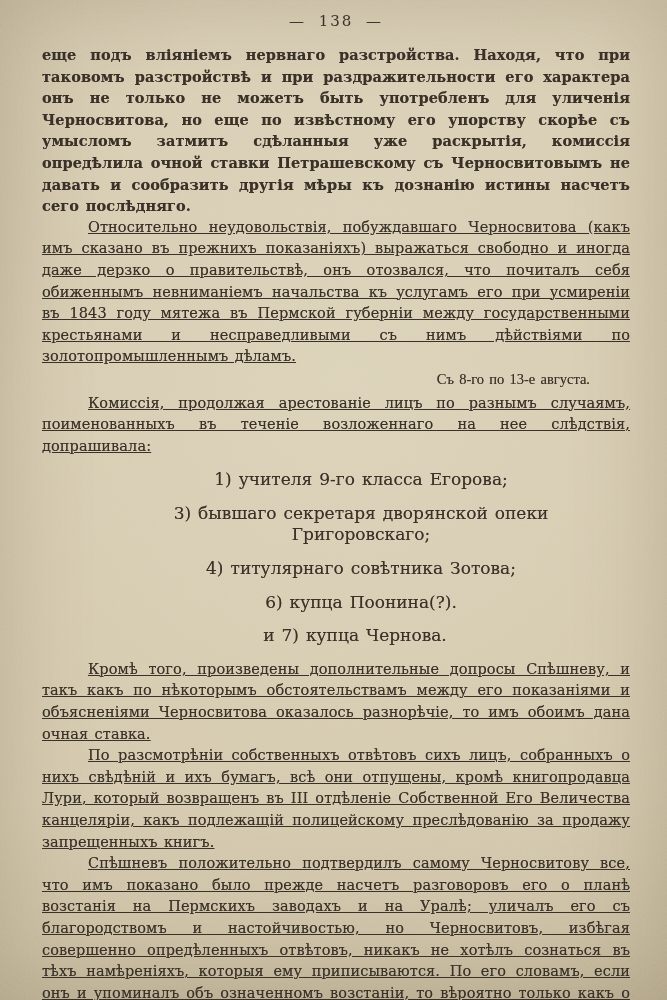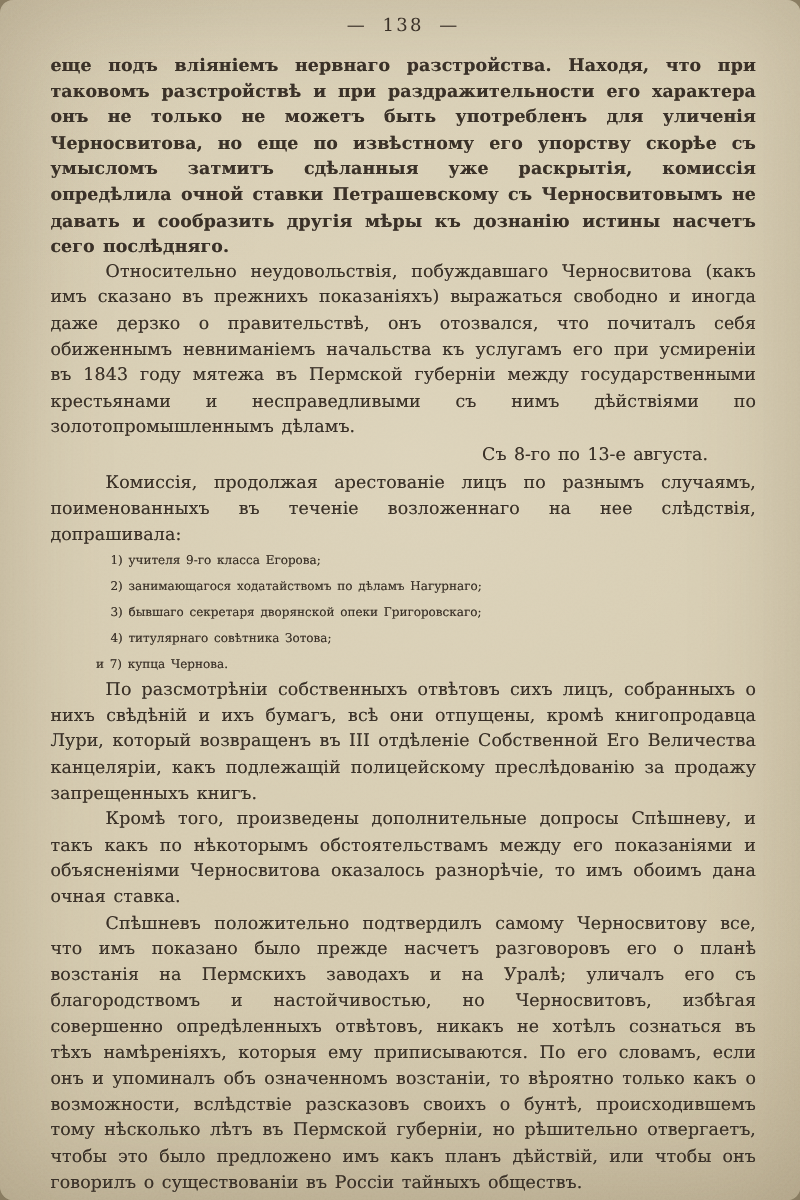"— 138 —" .page { border-radius: 11px -> none }
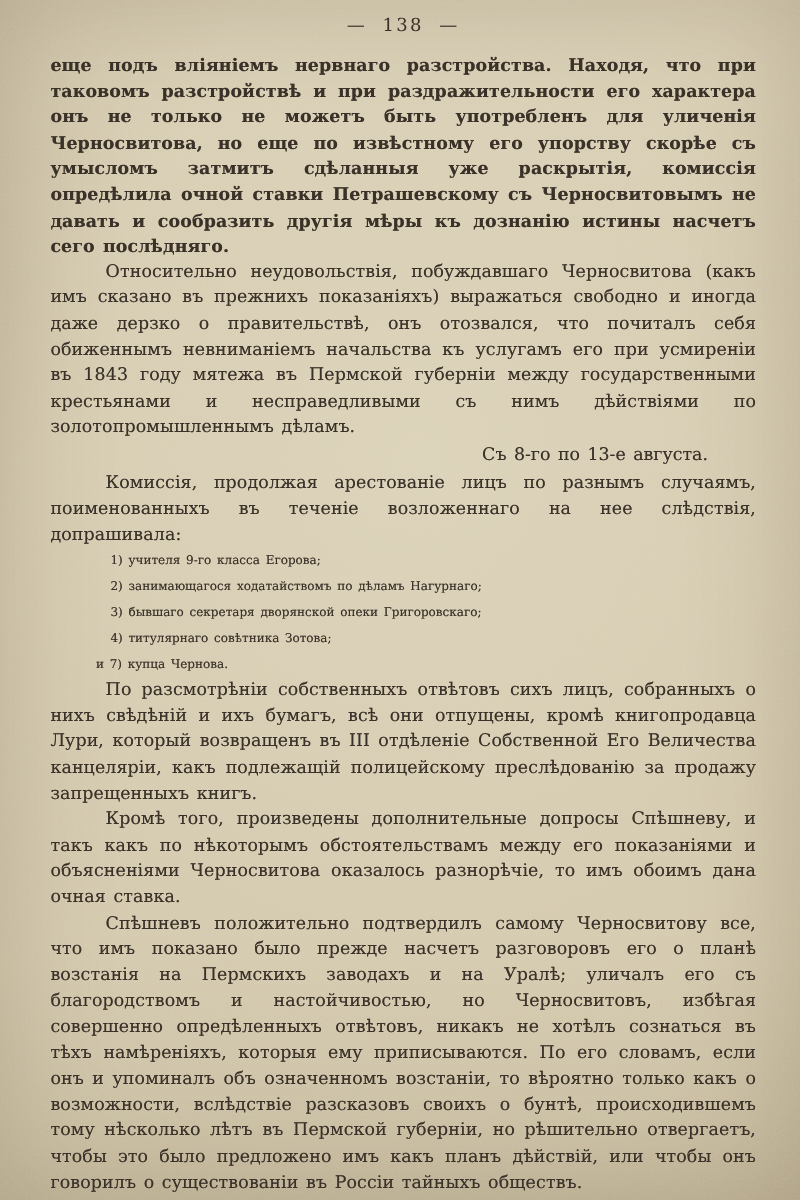"Относительно неудовольствія," p.body.ind { text-decoration: none -> underline }
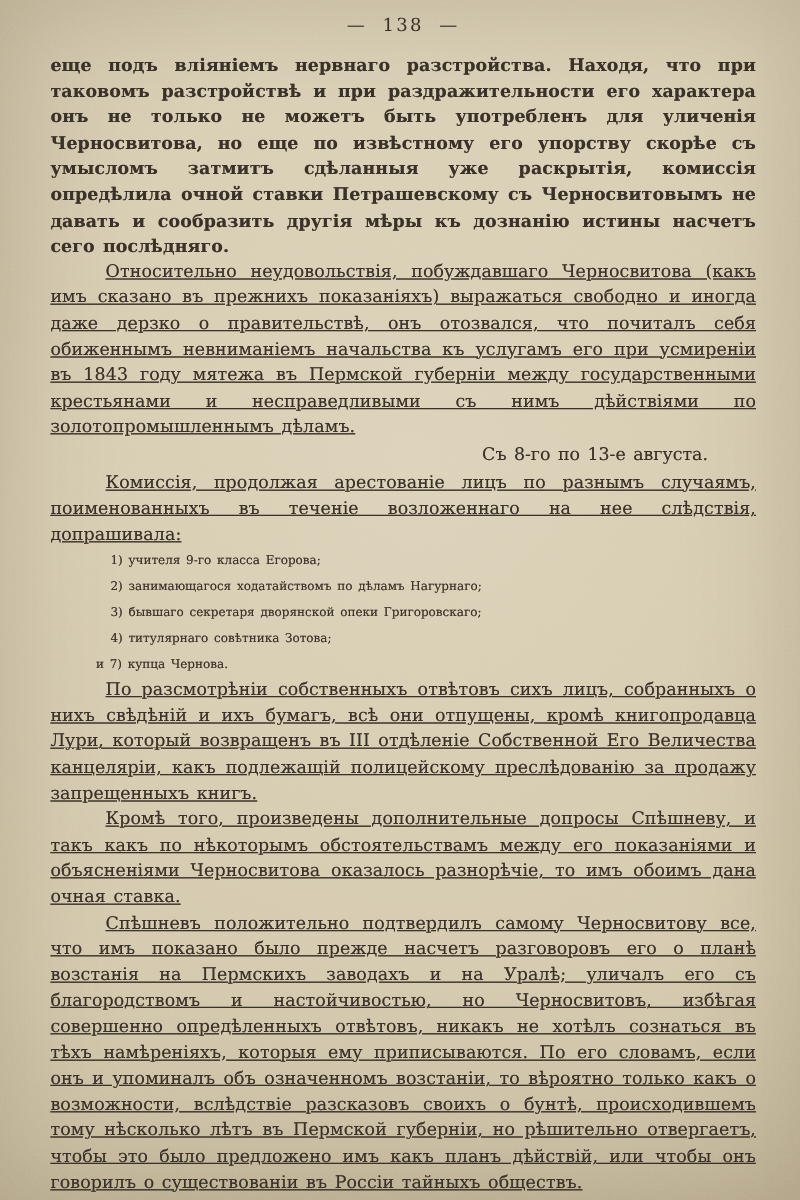"Съ 8-го по 13-е августа." p.date { font-family: none -> Liberation Serif, serif }
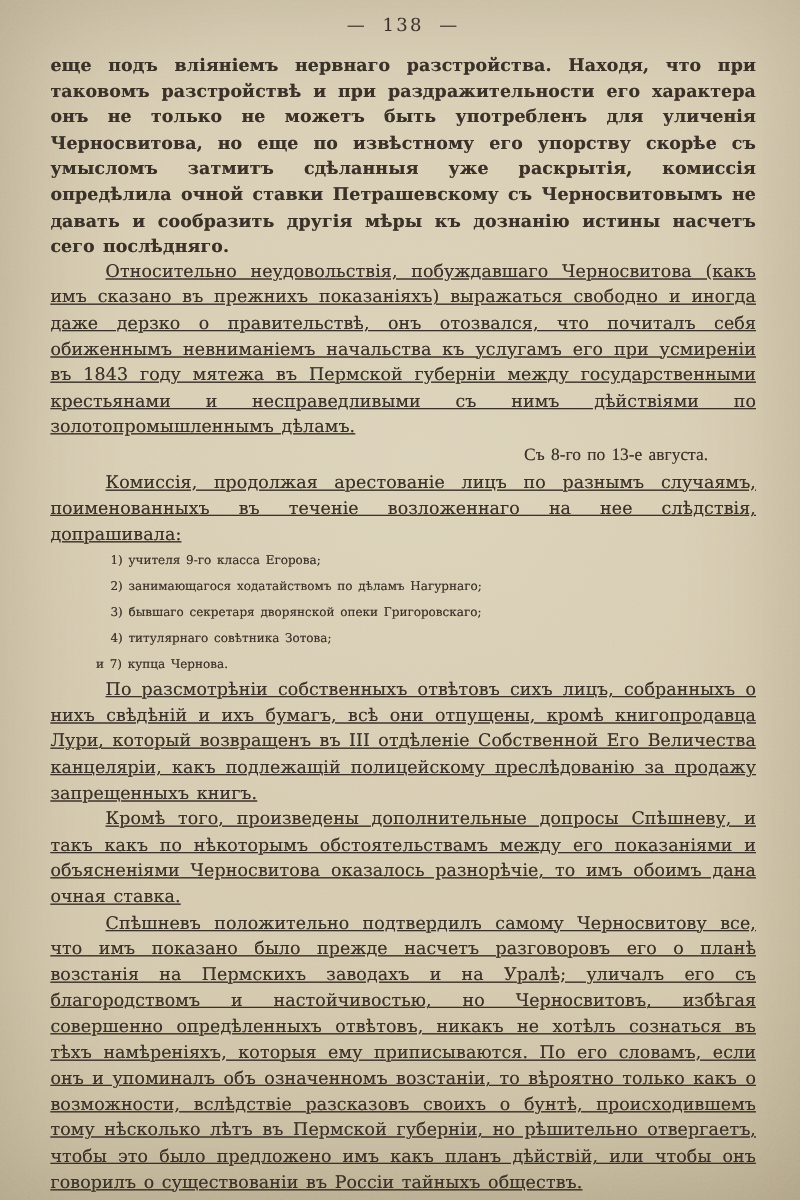"1) учителя 9-го класса Егорова;" .list-item { font-size: 10px -> 17px; margin: 0 -> 12px; text-align: left -> center }
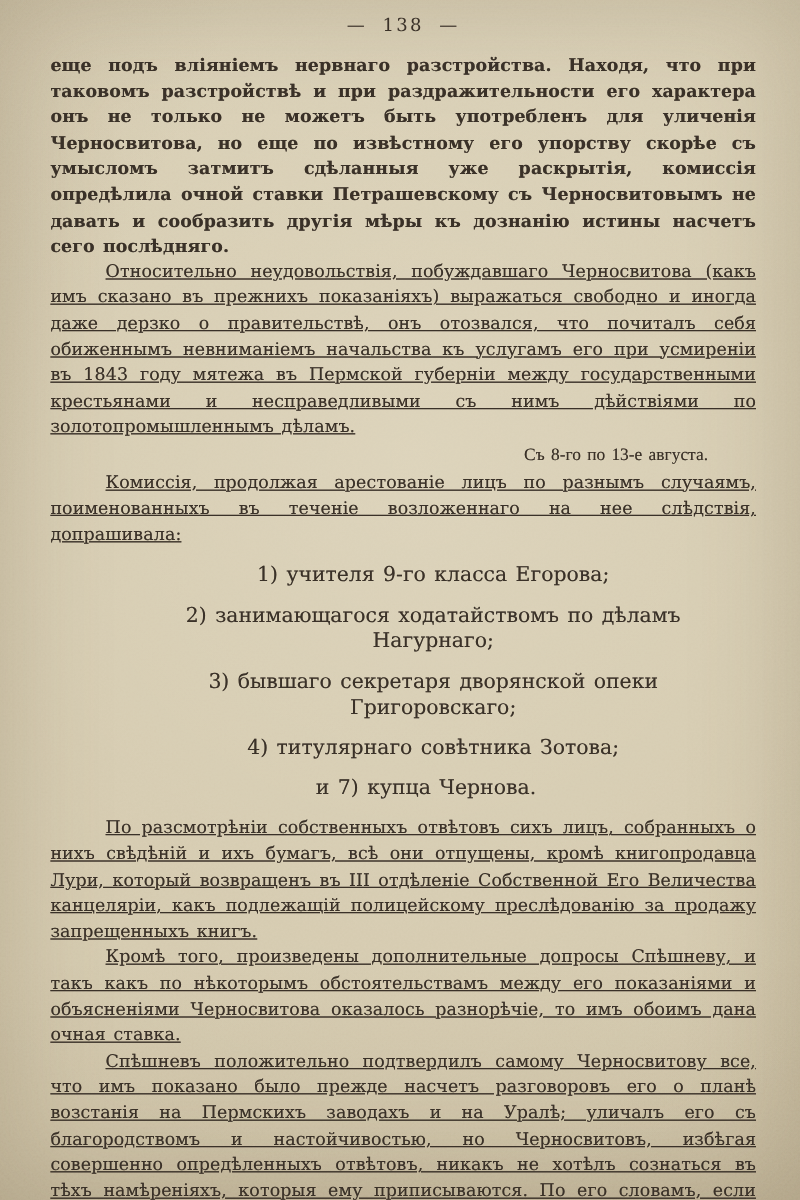"2) занимающагося ходатайствомъ по дѣламъ" p.list-item { html: <p>2) занимающагося ходатайствомъ по дѣламъ Нагурнаго;</p> -> none }
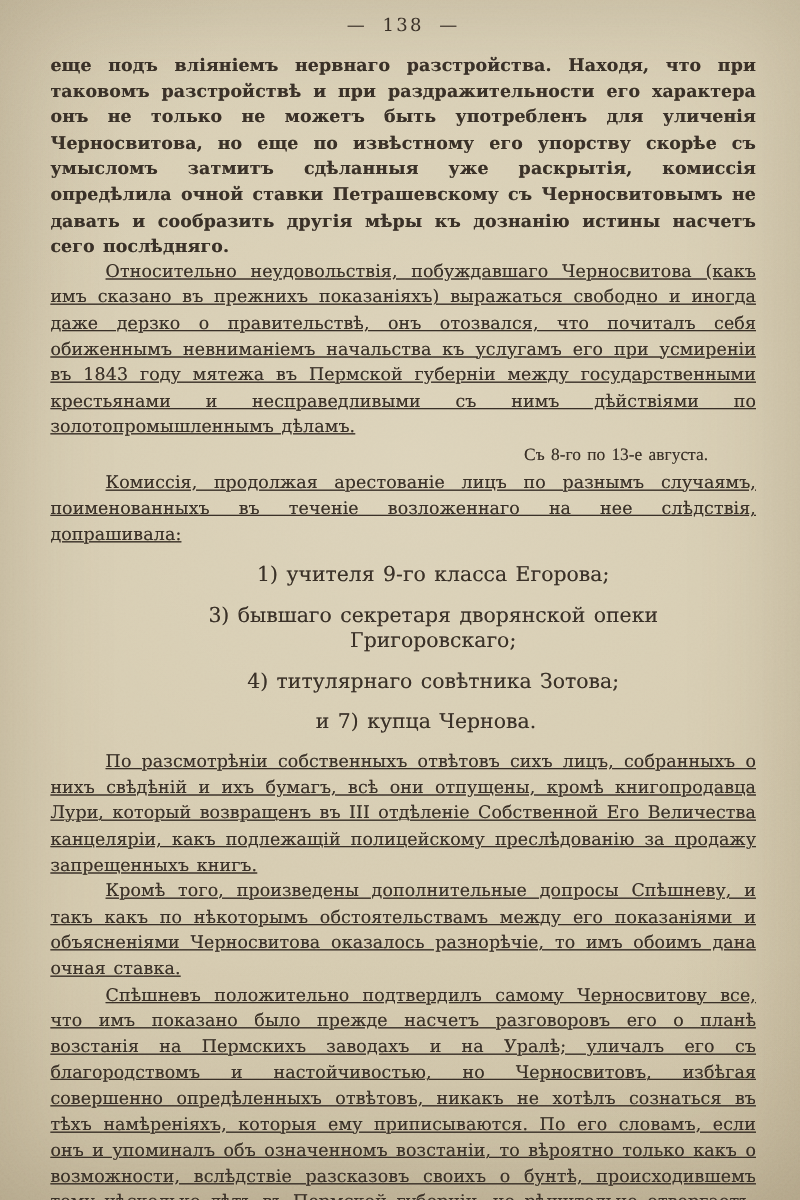"6) купца Поонина(?)." p.list-item { html: none -> <p>6) купца Поонина(?).</p> }
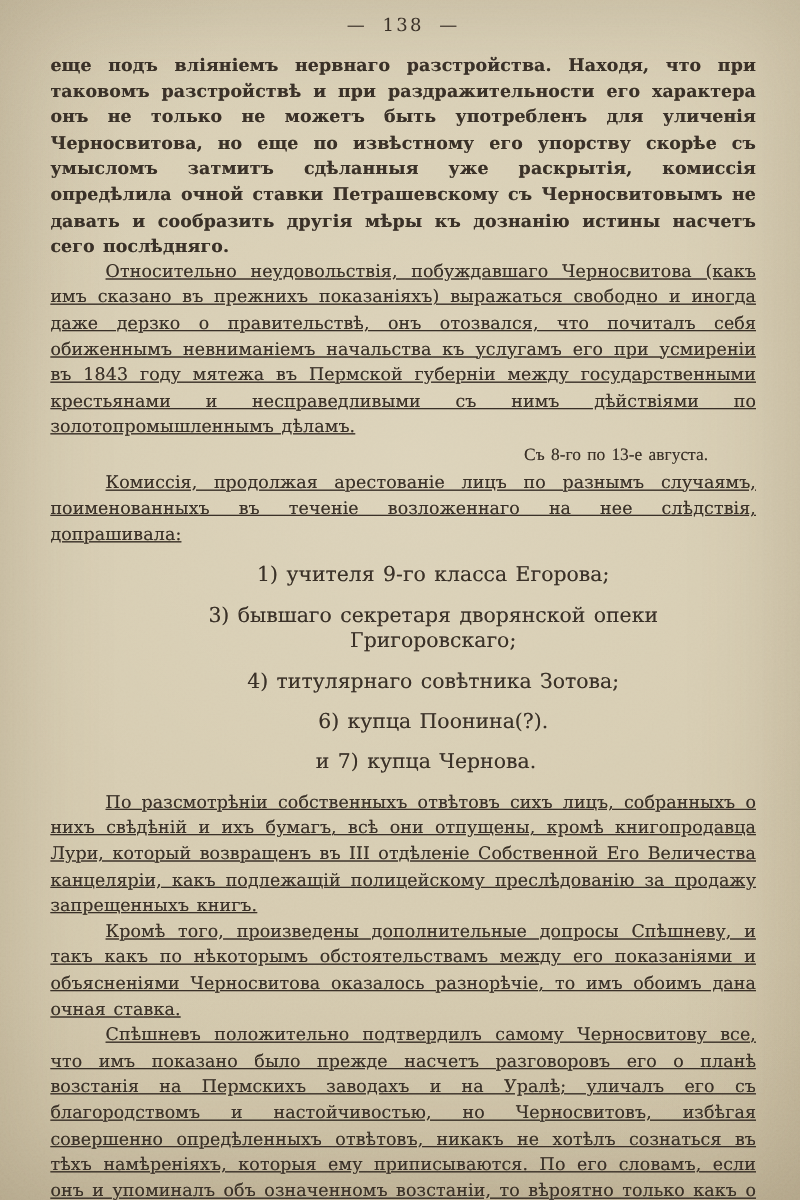"По разсмотрѣніи собственныхъ отвѣтовъ" p.body { order: before "Кромѣ того, произведены дополнительные" -> after "Кромѣ того, произведены дополнительные" }
